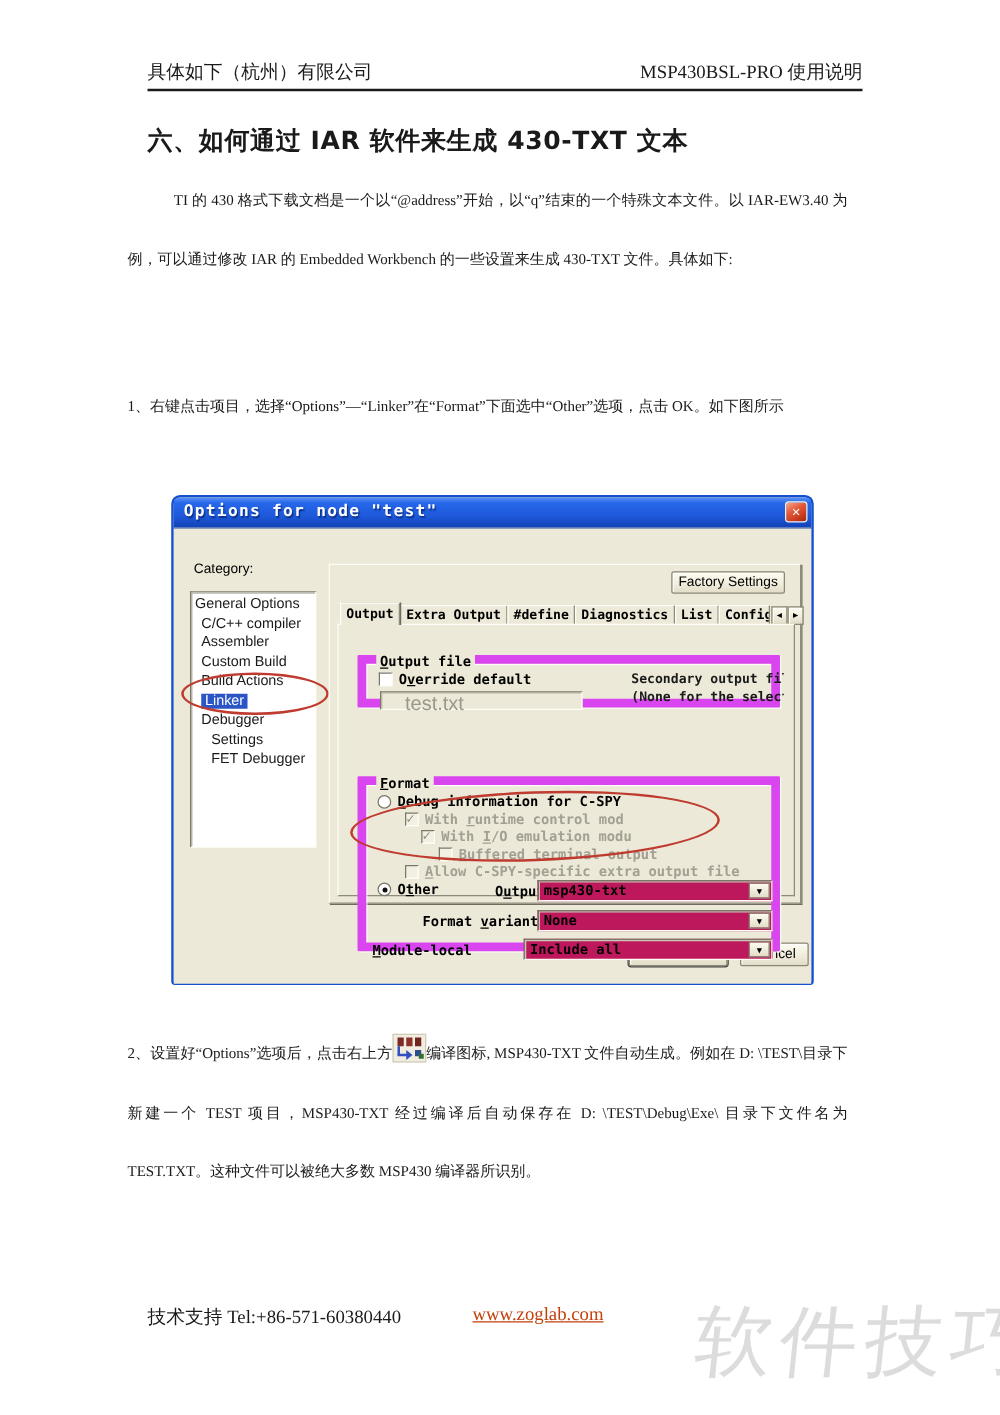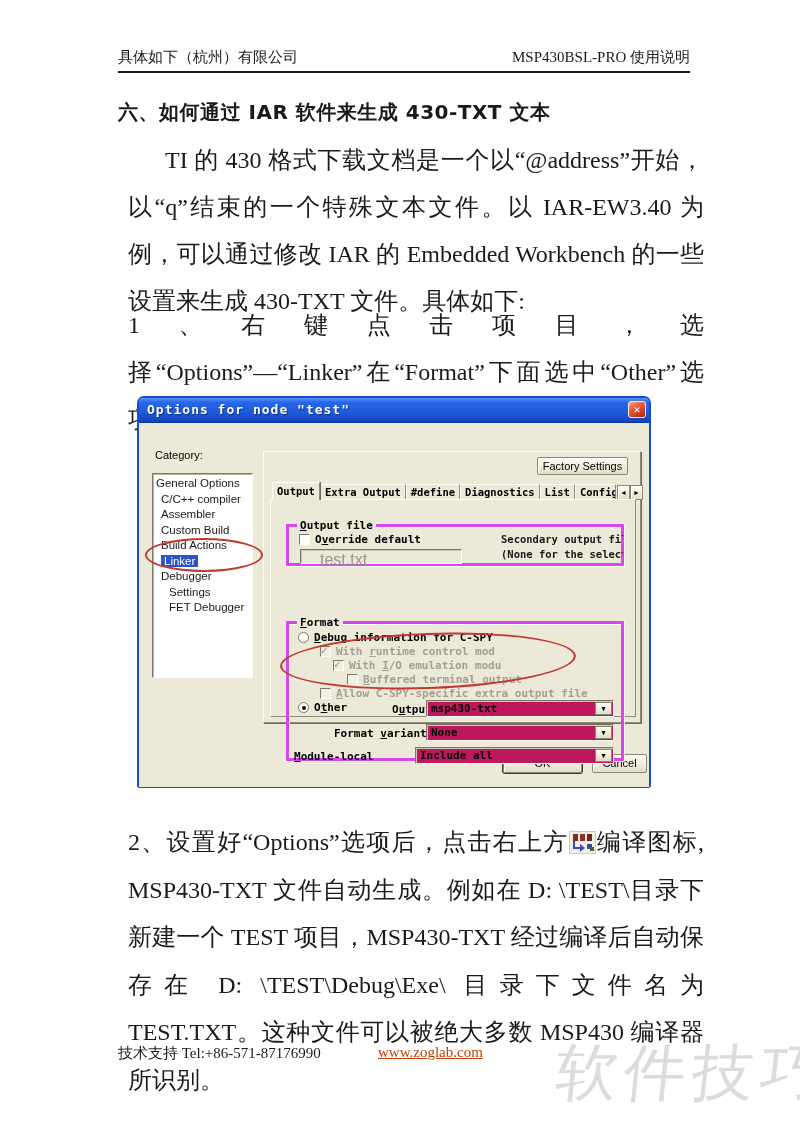"TI 的 430" .para { font-size: 24px -> 12px; left: 128px -> 102px }
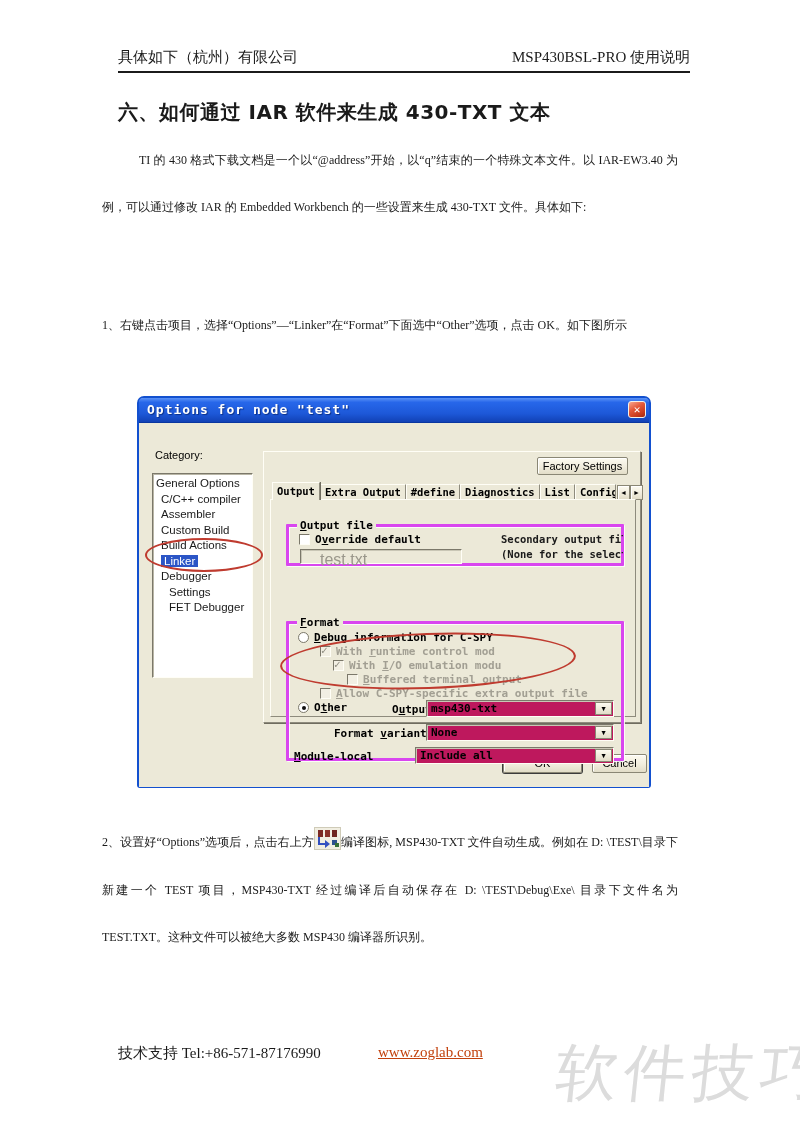"Output file" .group { border: 3px solid #d946ef -> 7px solid #d946ef }
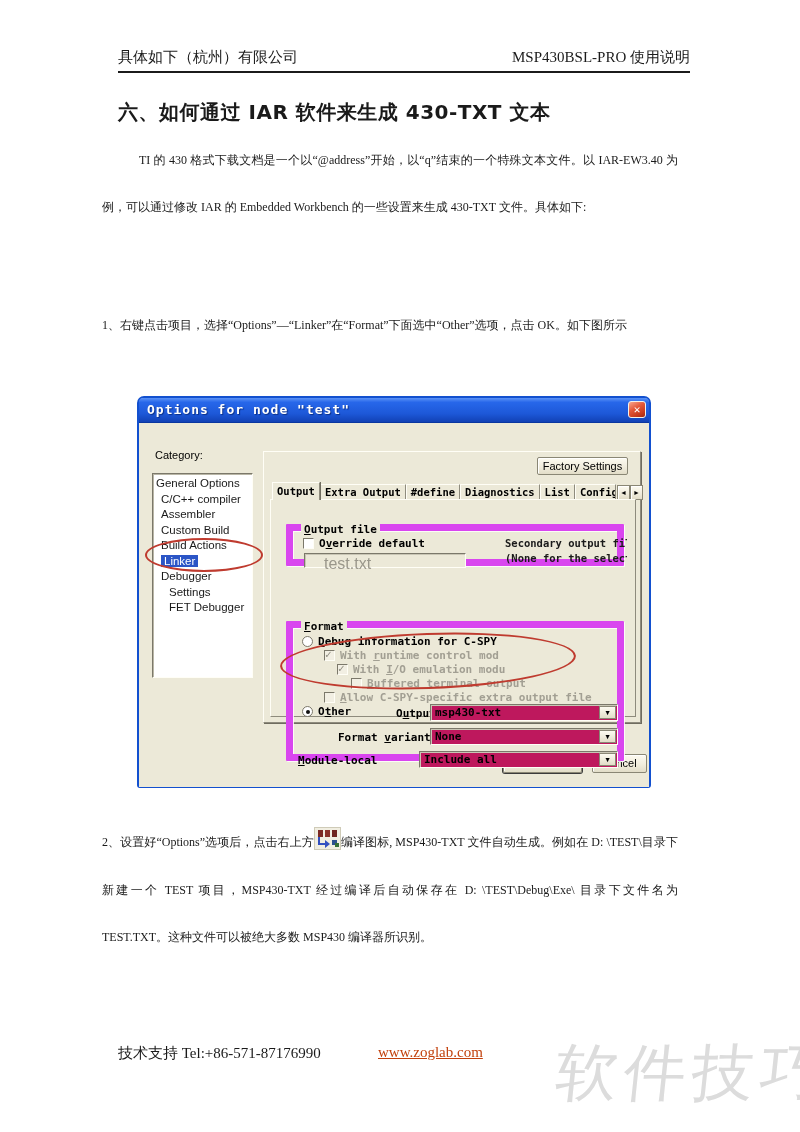"技术支持 Tel:+86-571-87176990" div.ft-support { text: Tel:+86-571-87176990 -> Tel:+86-571-60380440 }
